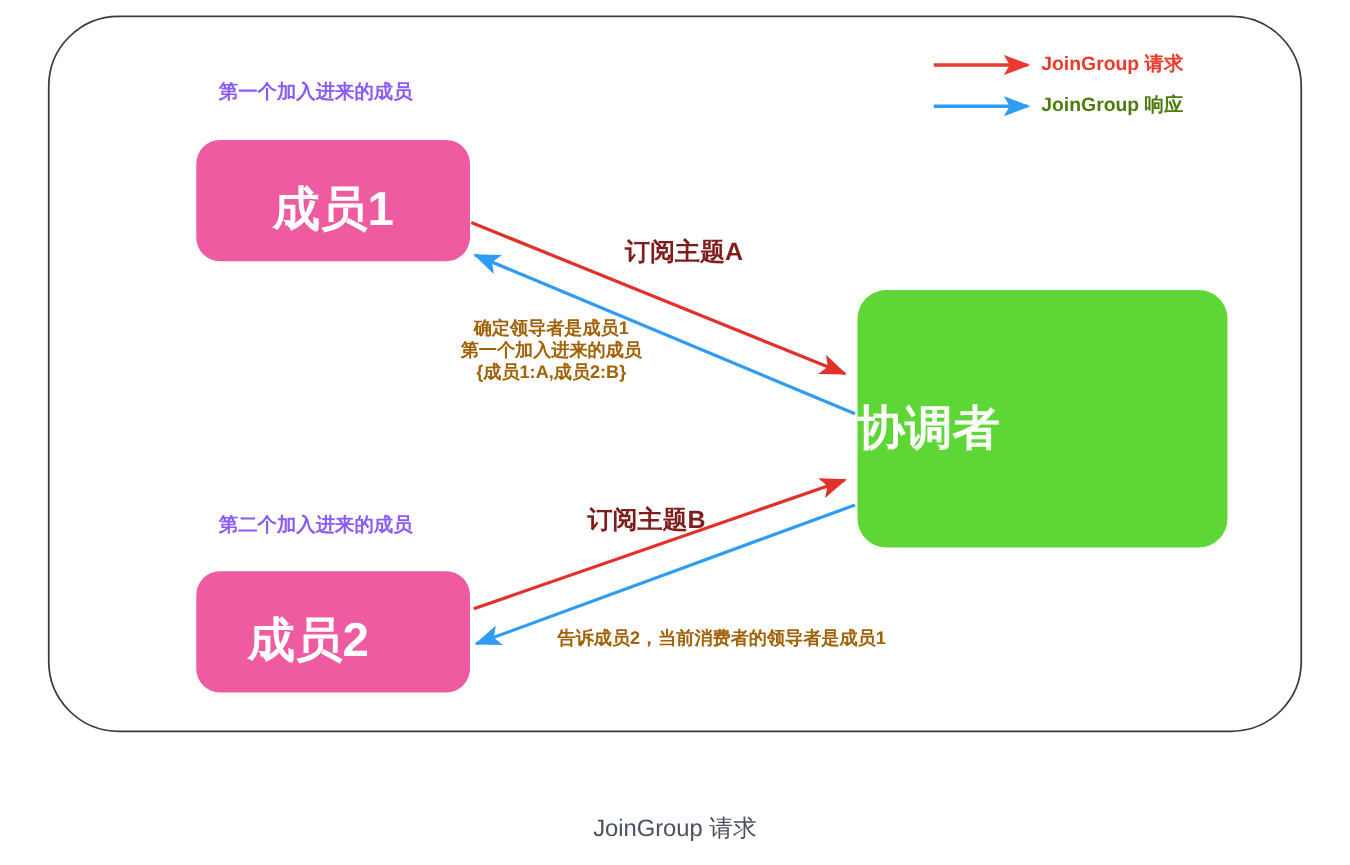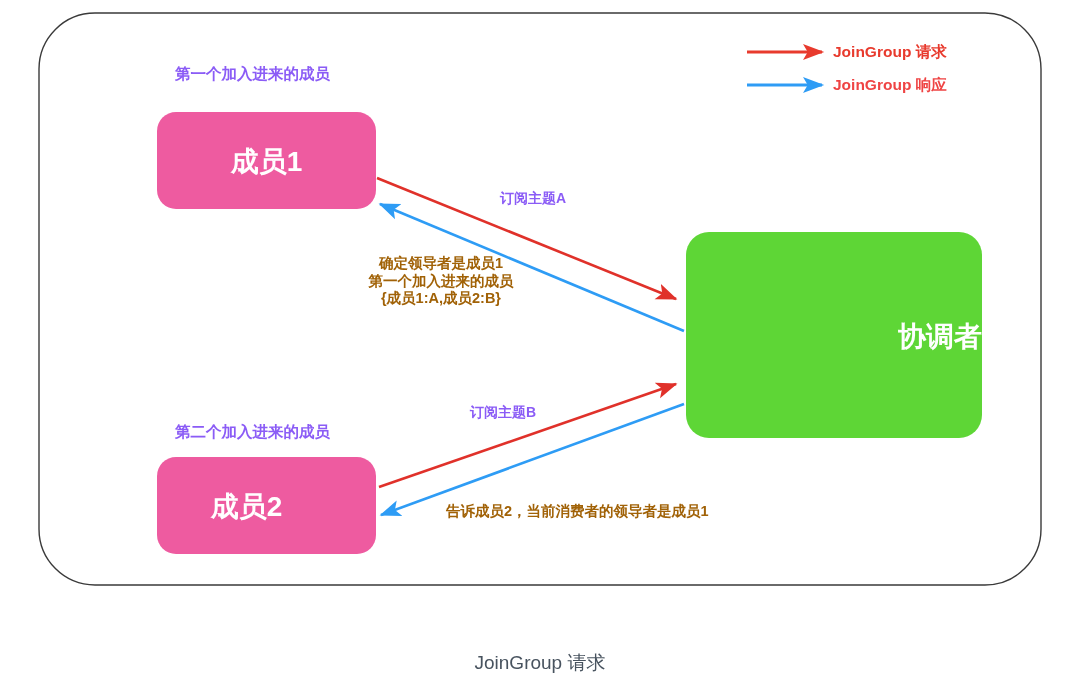"JoinGroup 响应" .legend-blue { color: #ef4444 -> #4d7c0f }
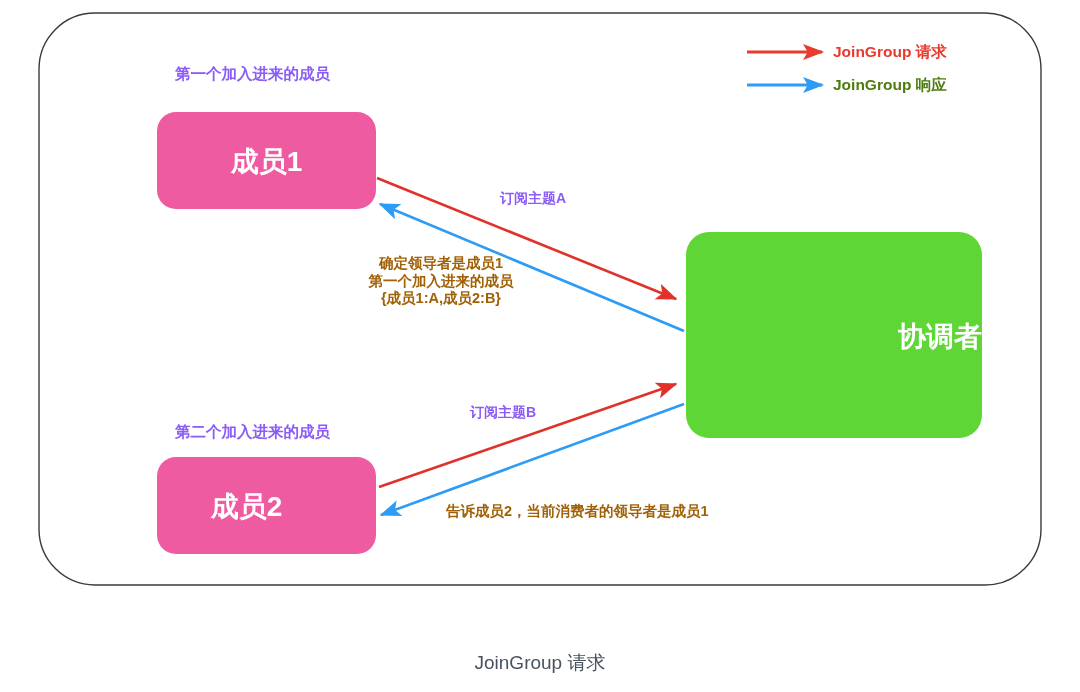"成员1" .node-title { font-size: 28px -> 38px }
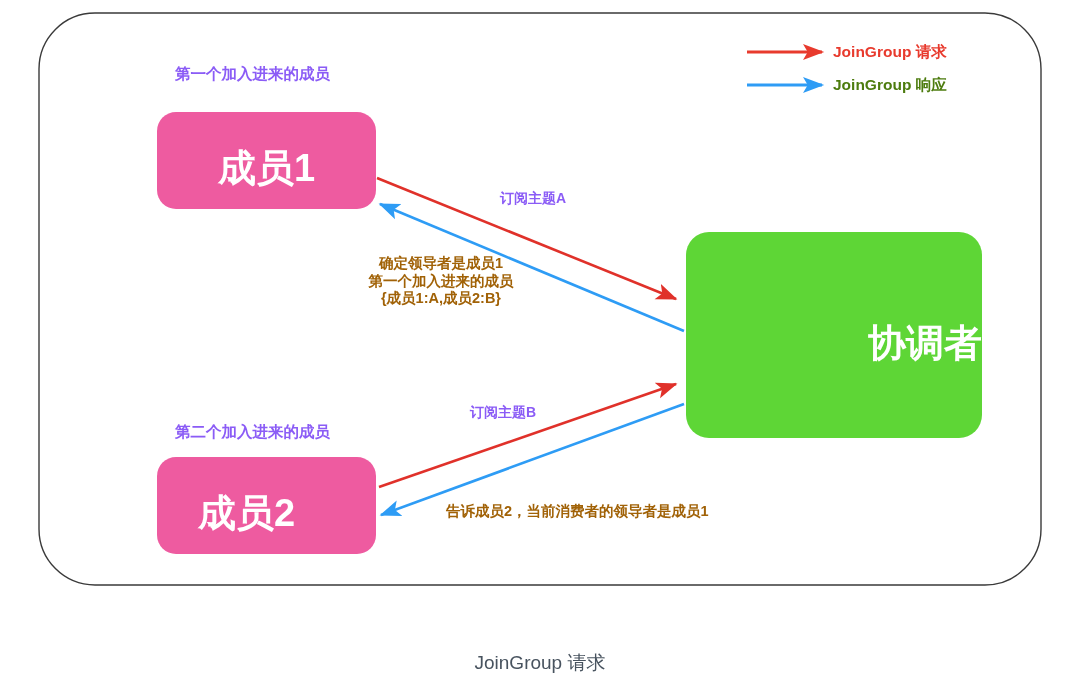"订阅主题A" .red-txt { color: #8b5cf6 -> #7f1d1d; font-size: 14px -> 20px }
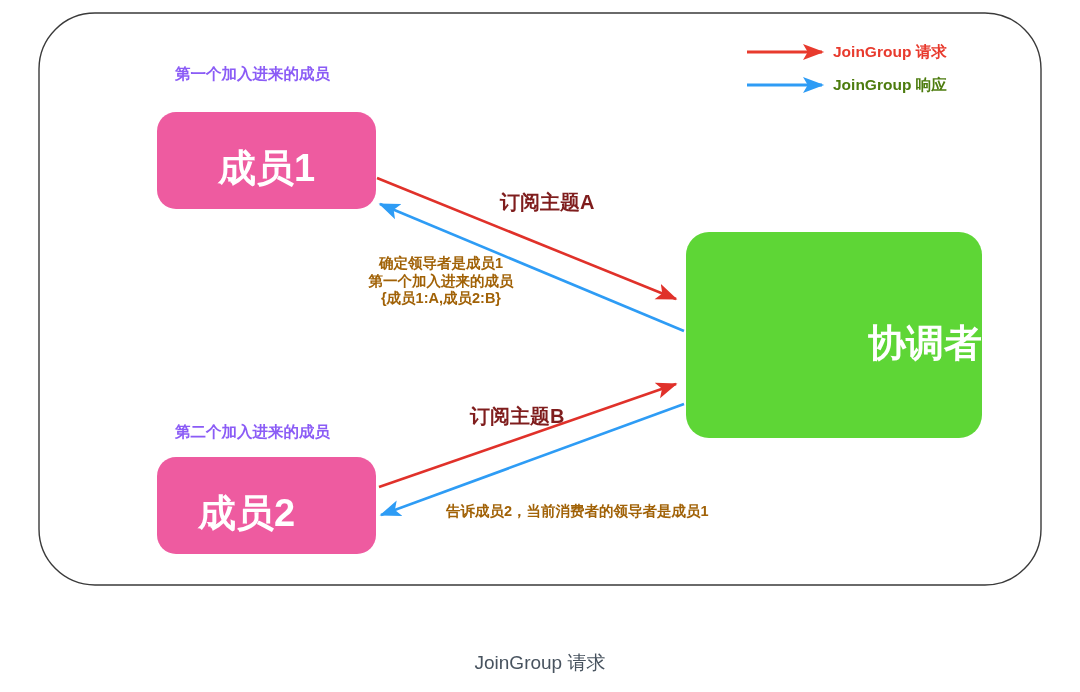"协调者" div.lbl { text-align: right -> left }
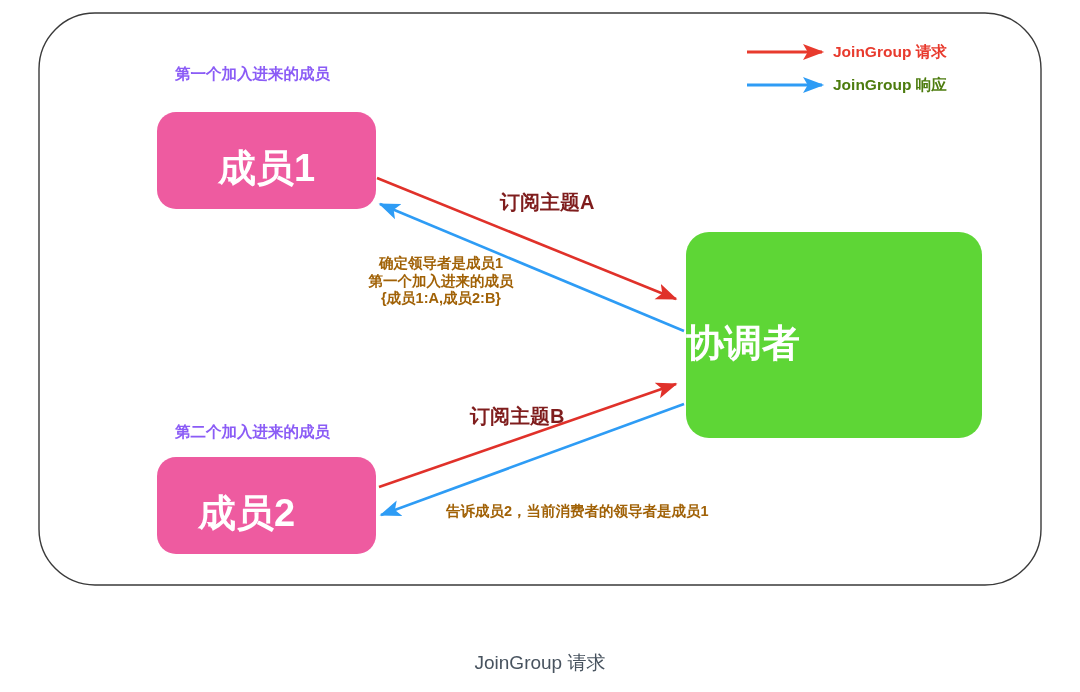"第二个加入进来的成员" div.lbl { margin-top: 11px -> none }
